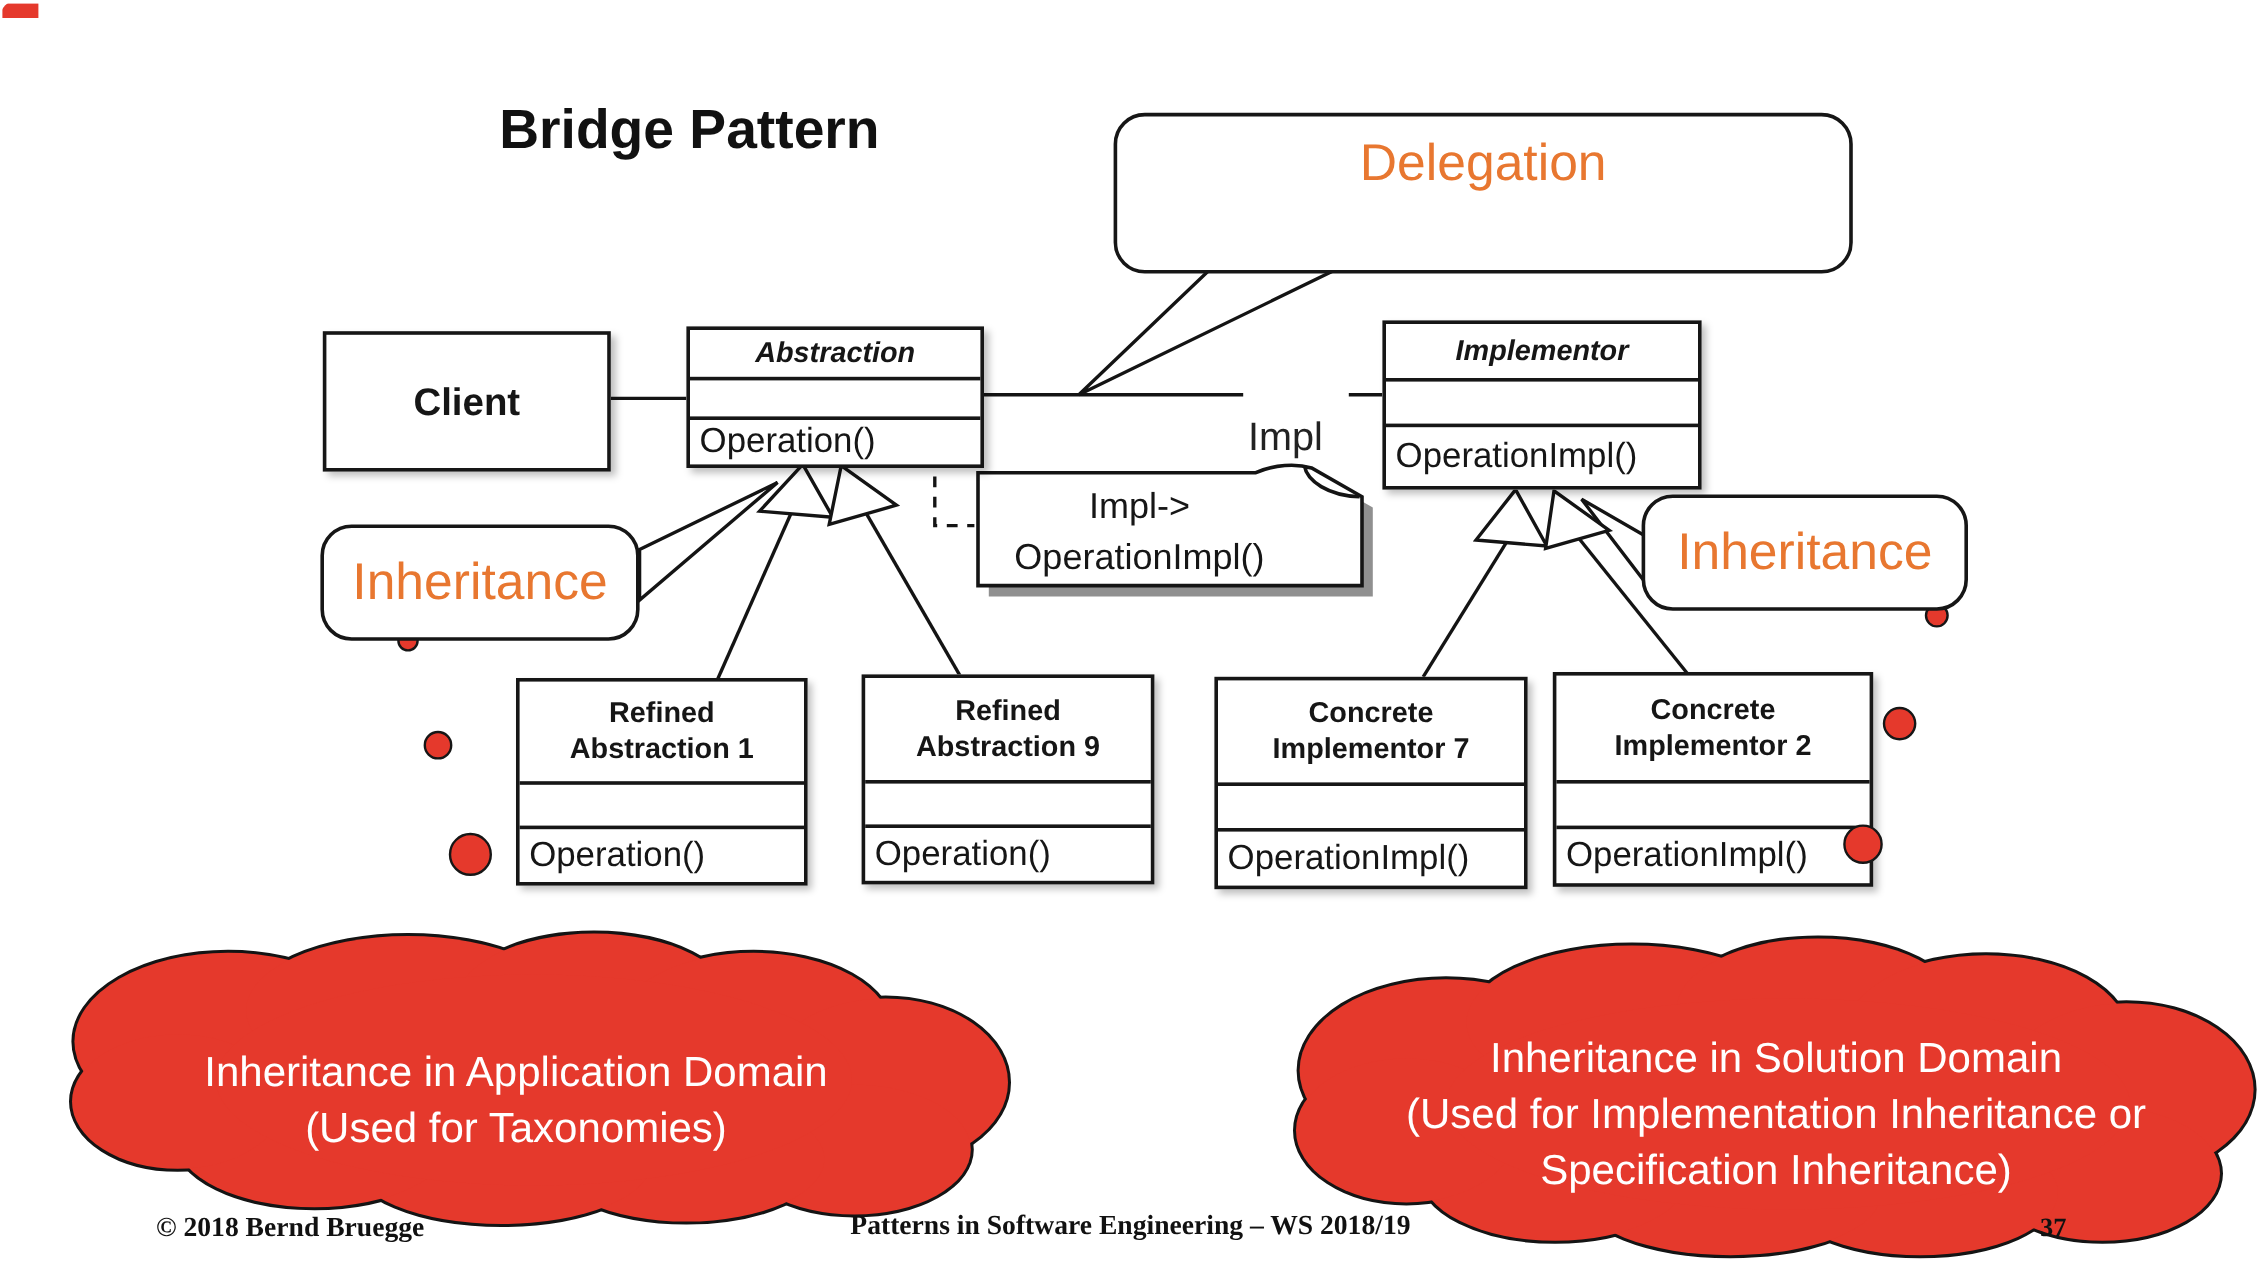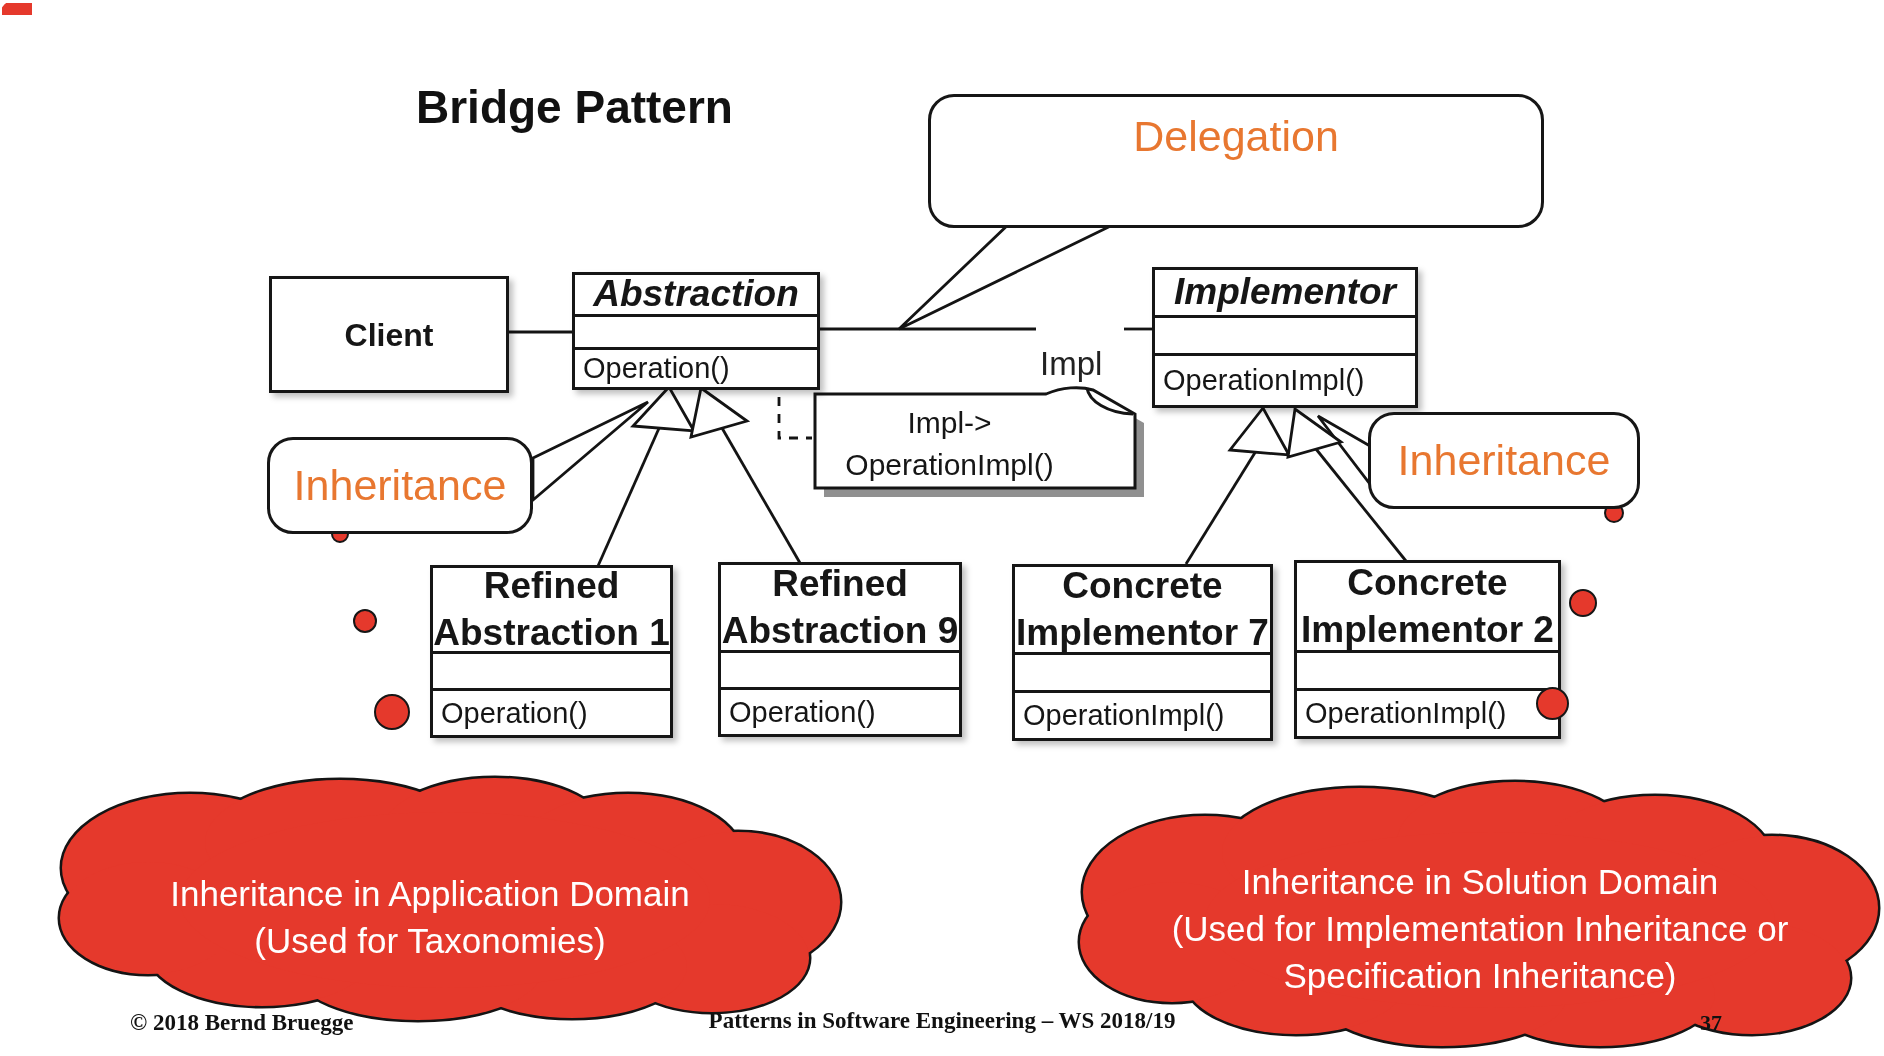"Abstraction" .cb-title { font-size: 37px -> 24px }
